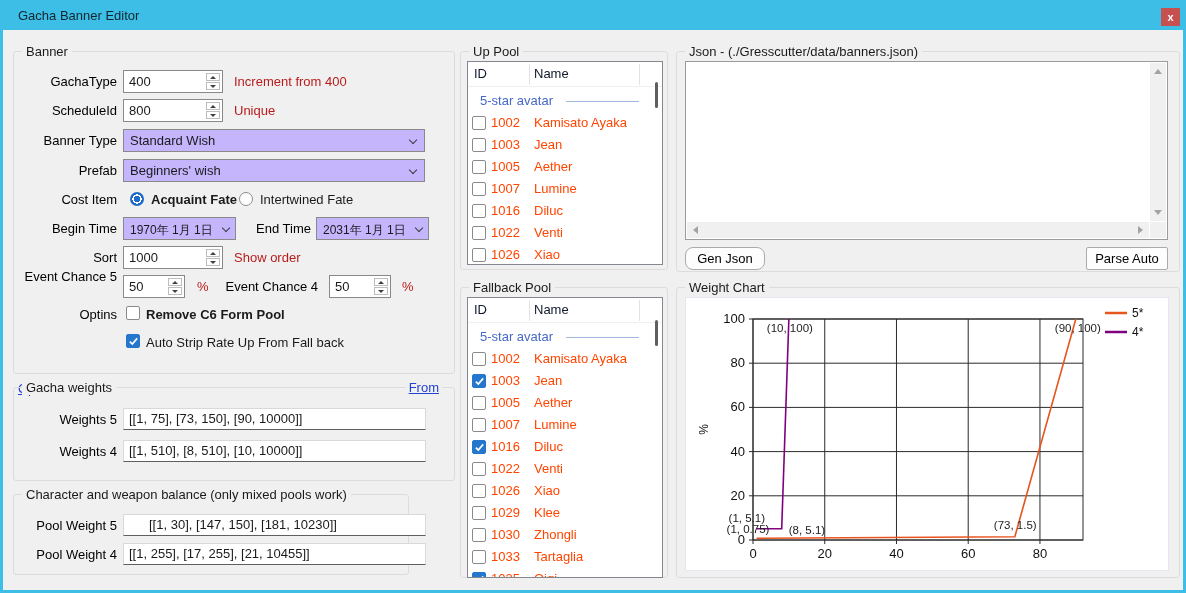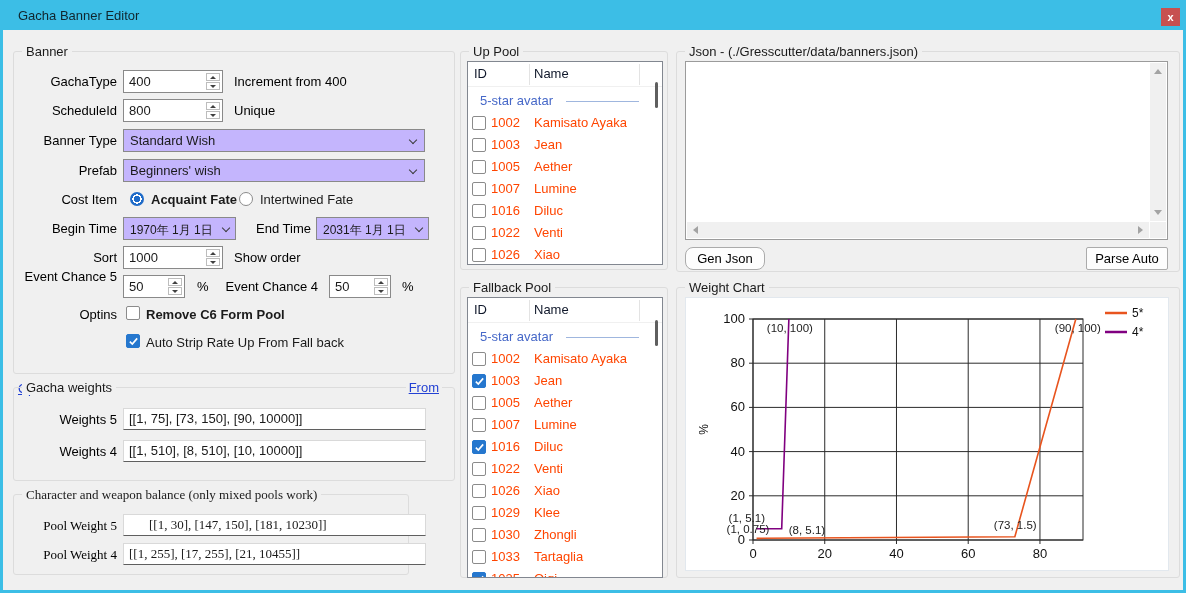"Increment from 400" .hint { color: #000000 -> #b91c1c }
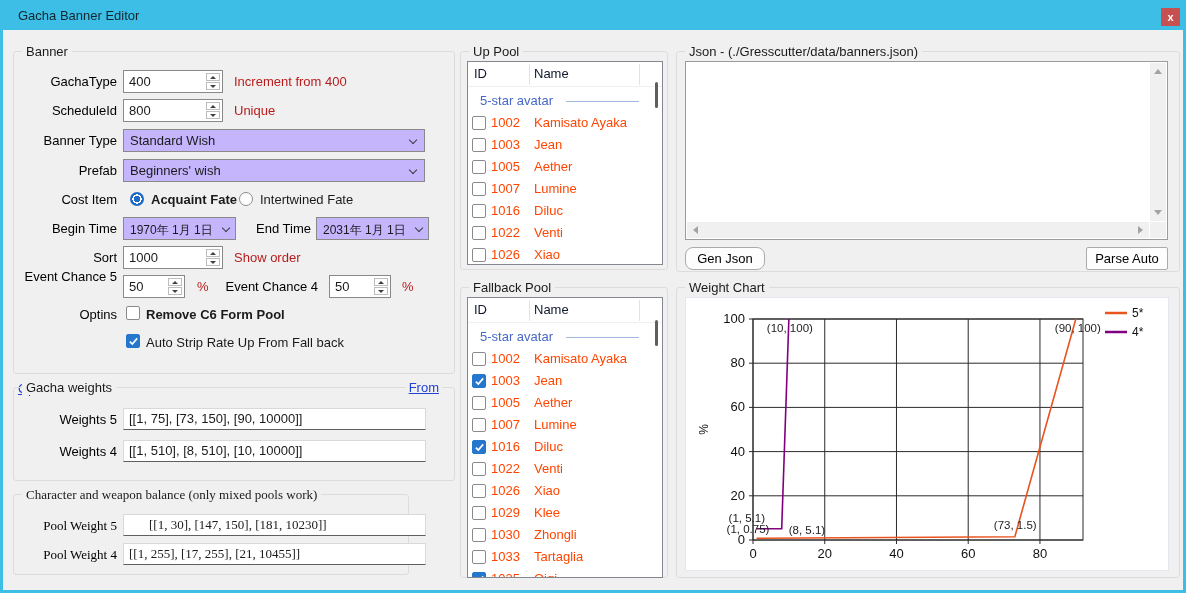"Character and weapon balance (only" div.group { font-family: Liberation Serif, serif -> none }
